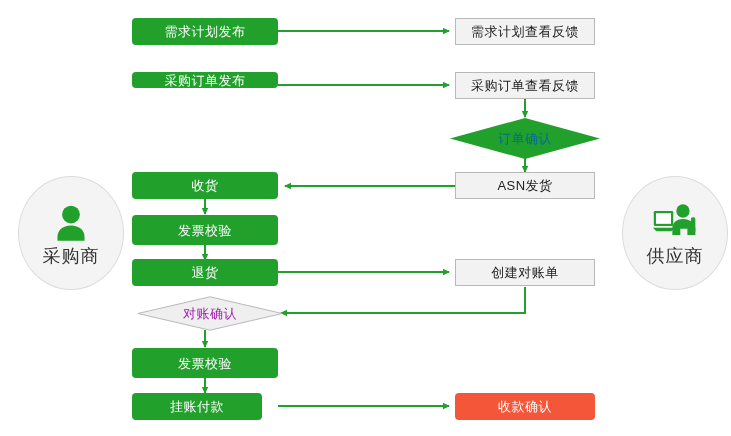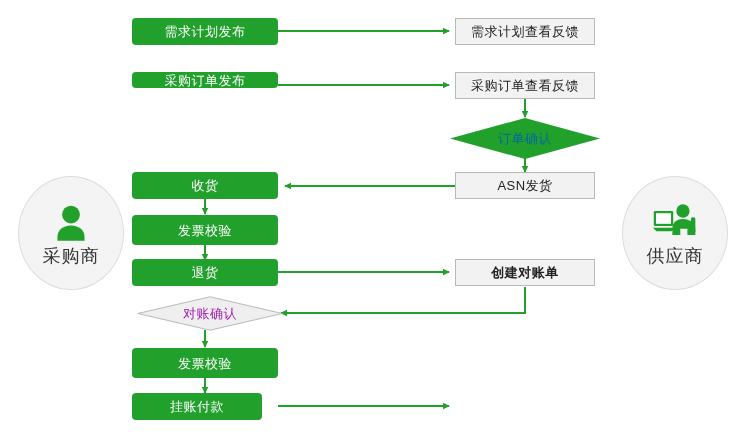"创建对账单" div.node { font-weight: bold -> none }
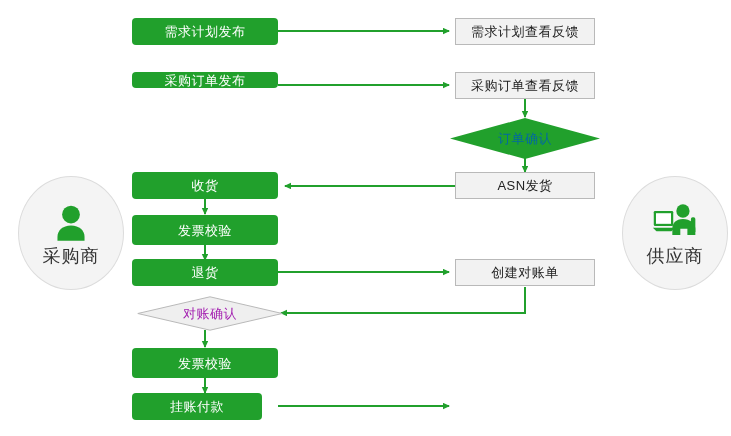"收款确认" div.node { html: none -> <div> <span>收款确认</span> </div> }
